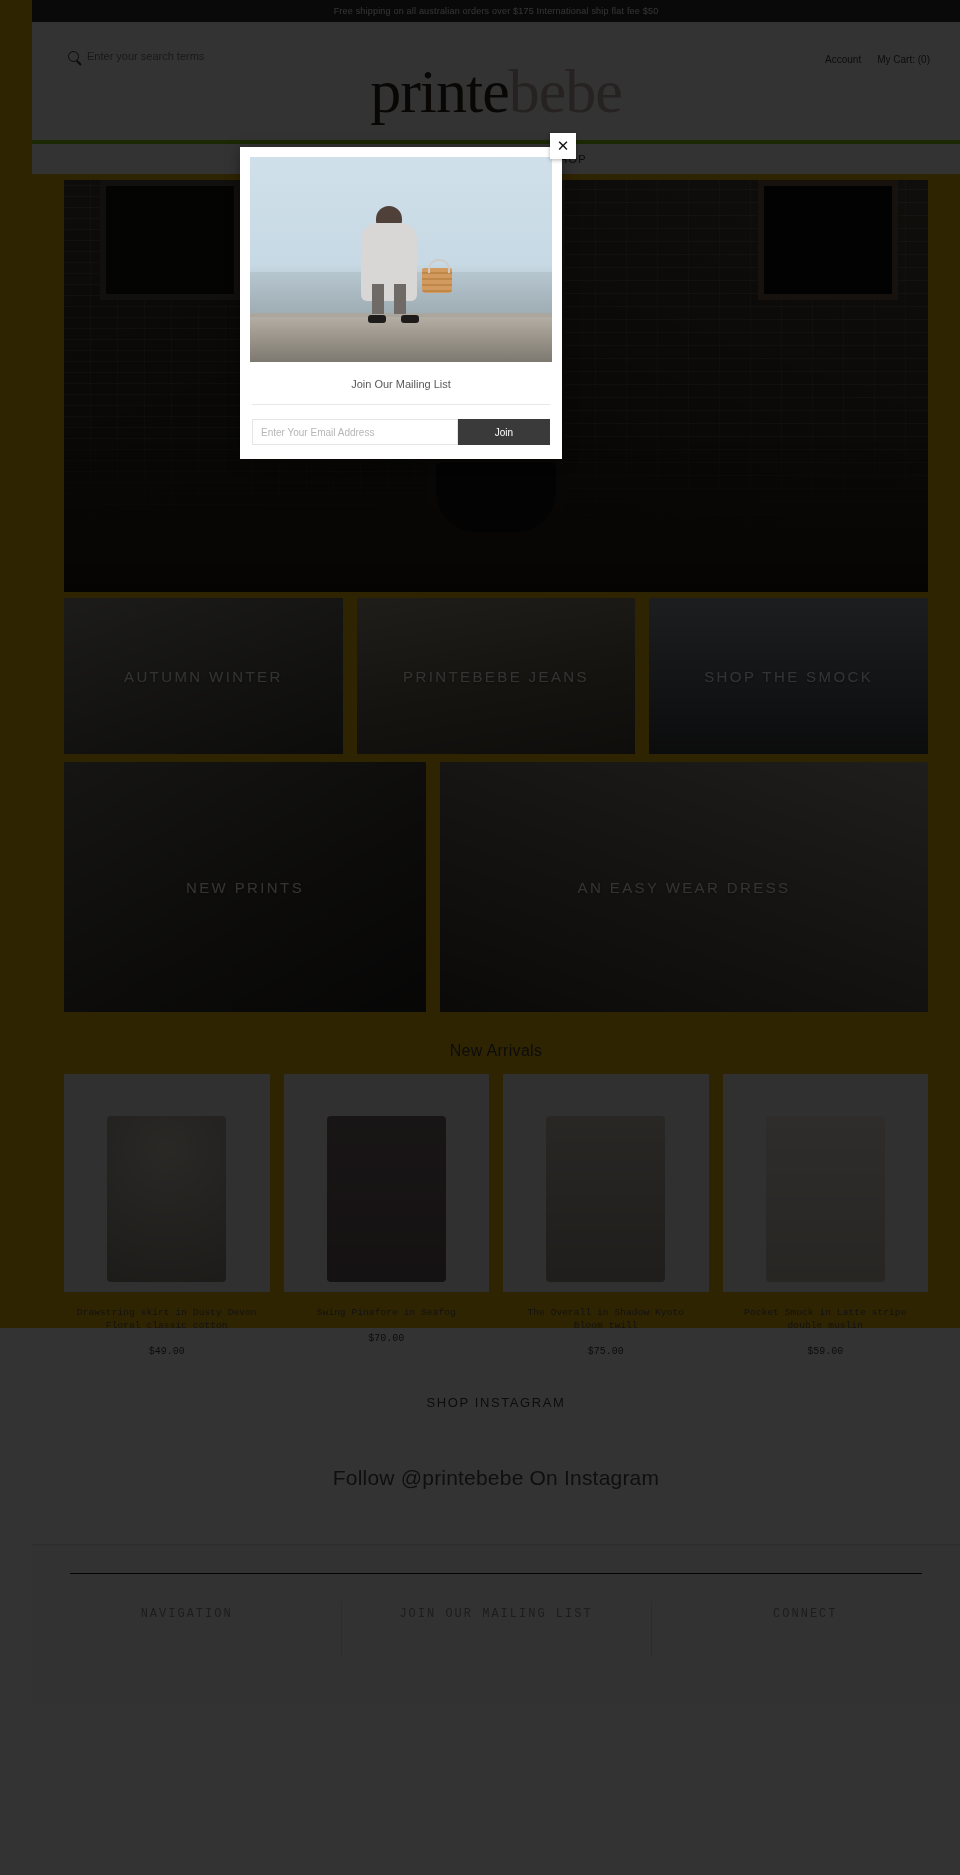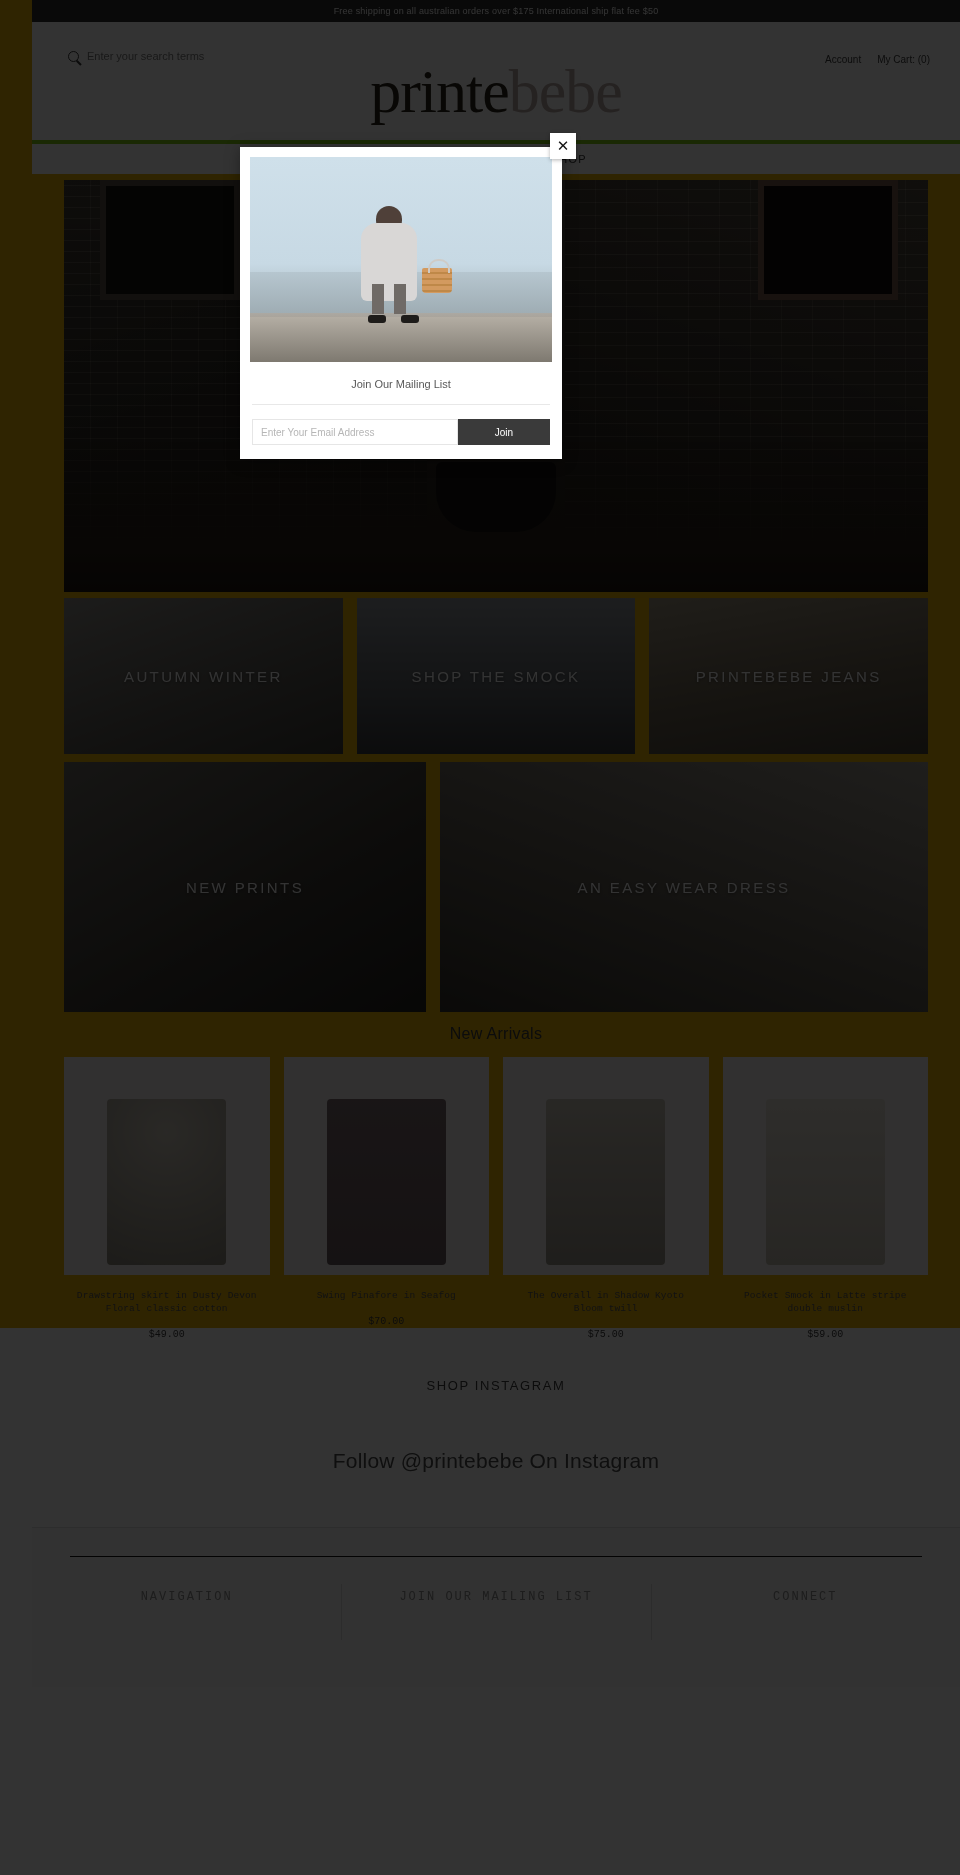"SHOP THE SMOCK" div.tile3 { order: before "PRINTEBEBE JEANS" -> after "PRINTEBEBE JEANS" }
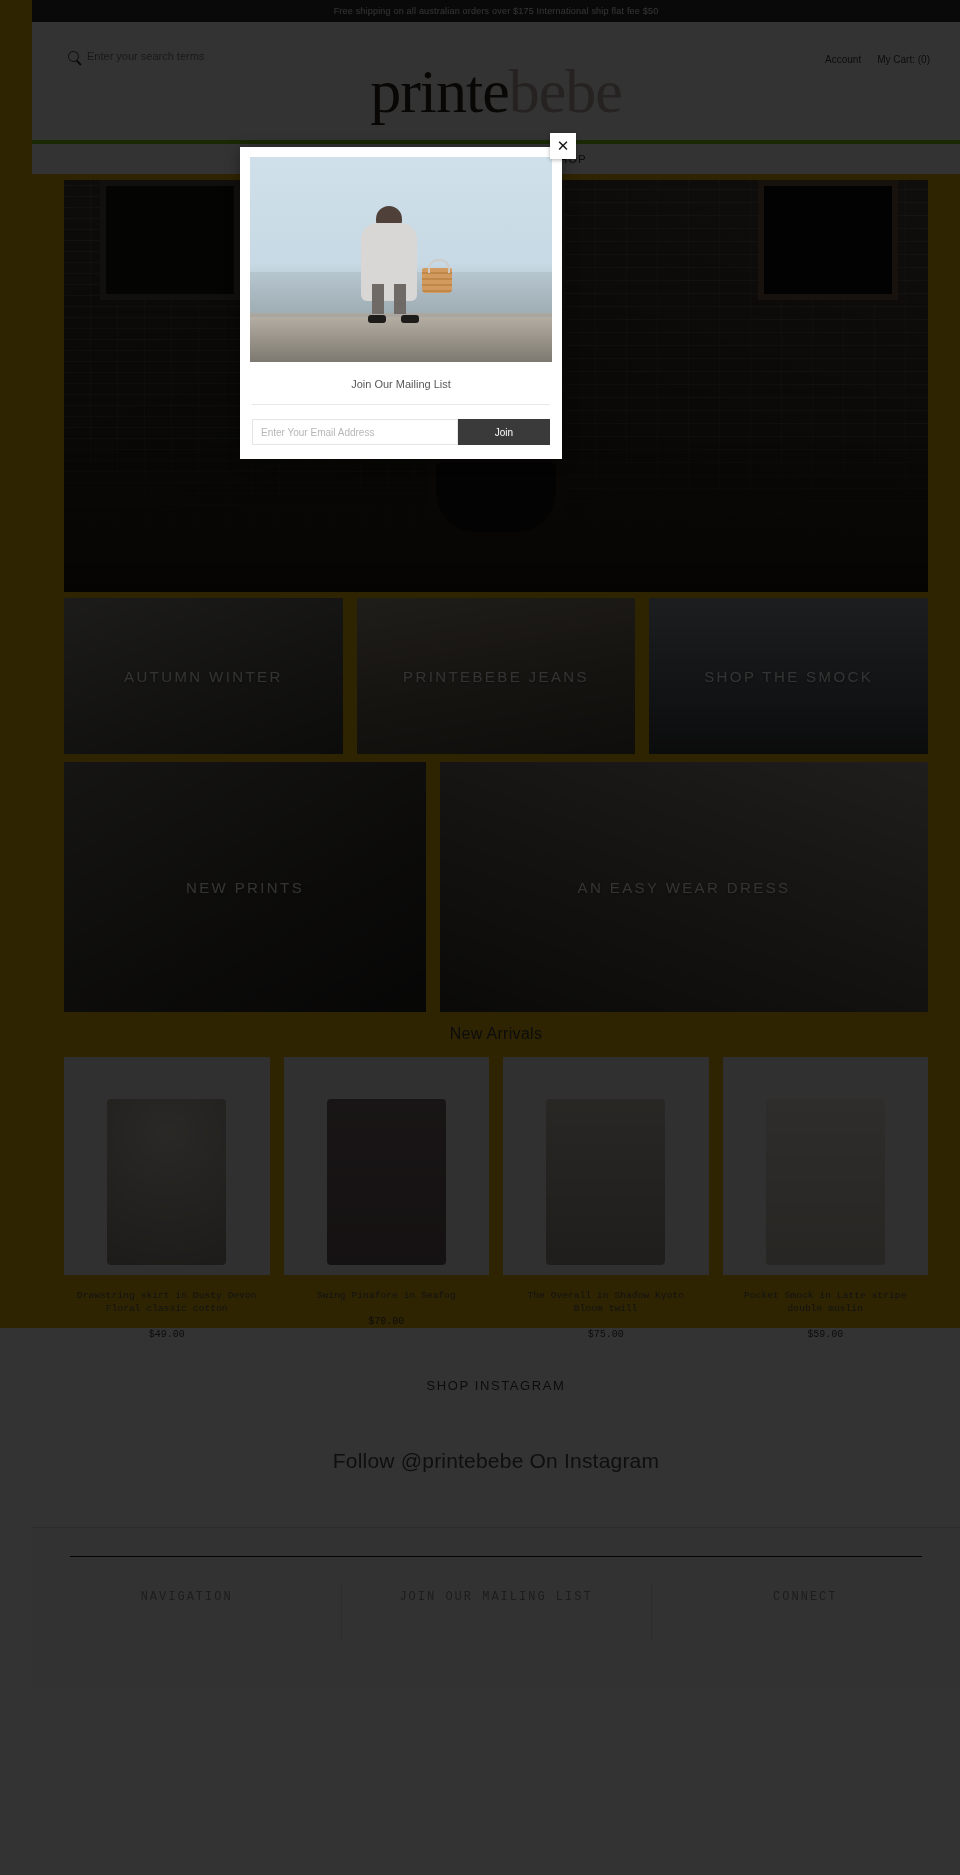"New Arrivals" .section-title { margin: 13px 0 14px -> 30px 0 14px }
